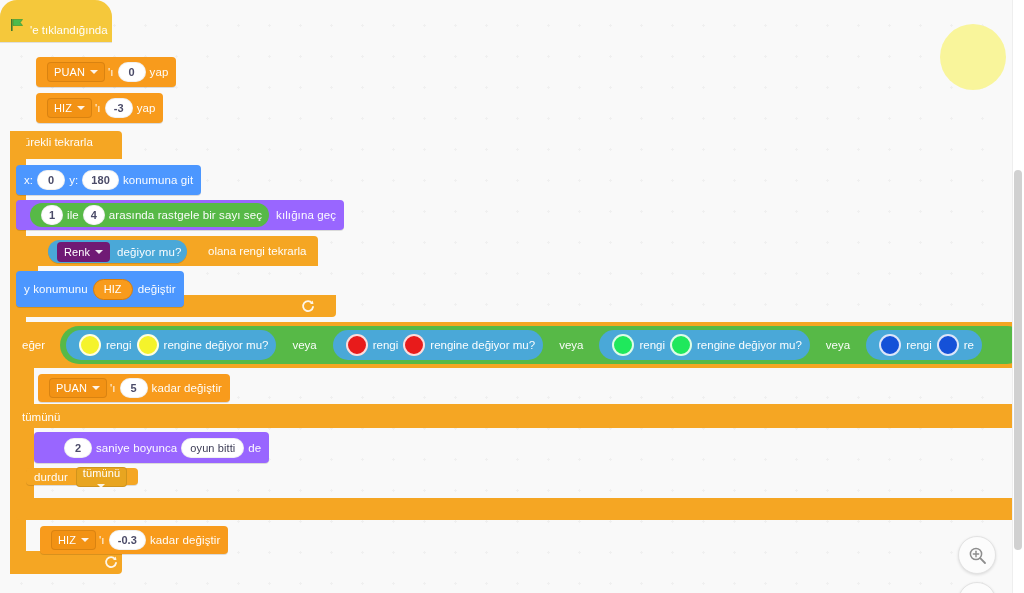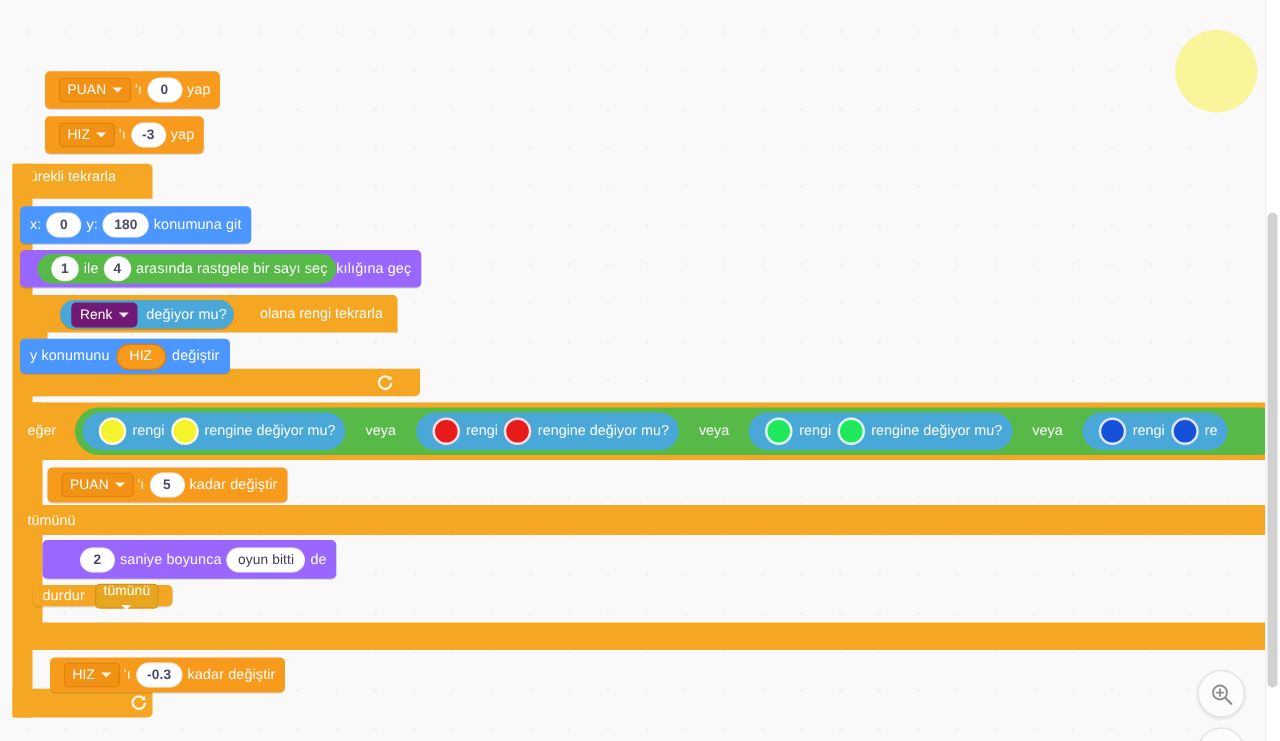"'e tıklandığında" div { html: none -> <div> <span> <svg> <rect></rect> <path></path> </svg> </span> <span>'e tıklandığında</span> </div> }
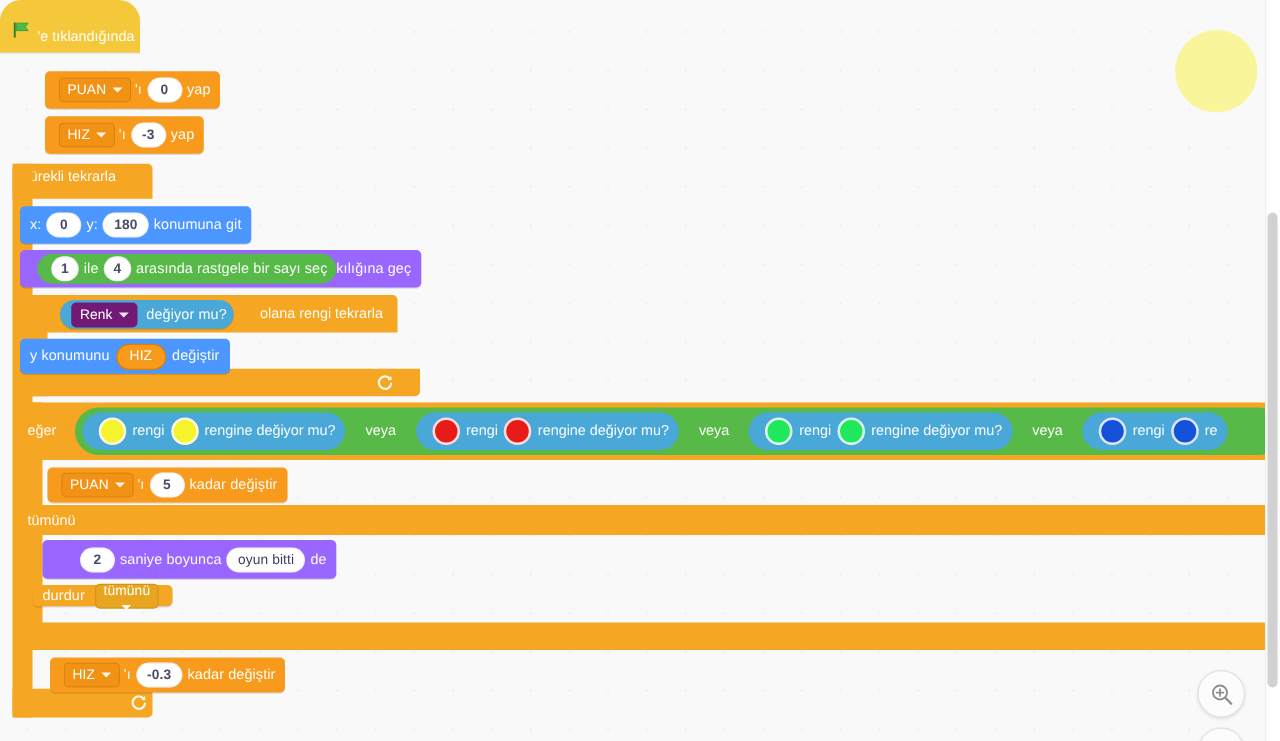"kılığına geç" span.txt { margin-left: none -> 7px }
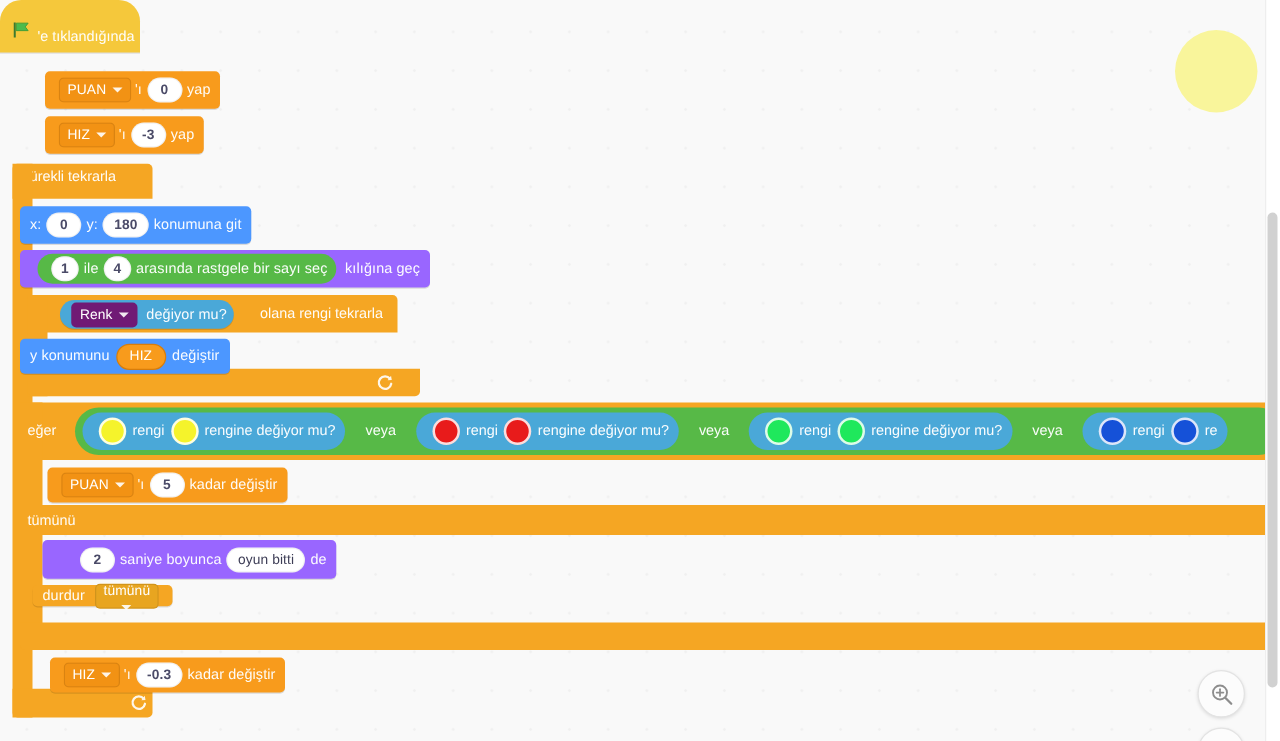"y konumunu" div.blk { height: 28px -> 36px }
